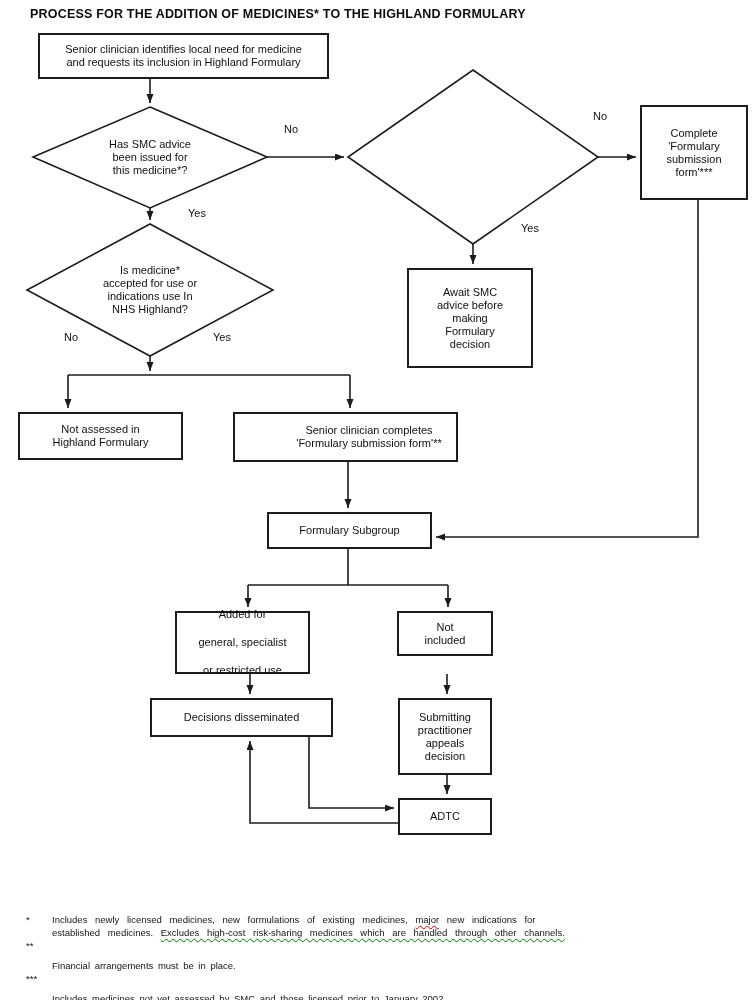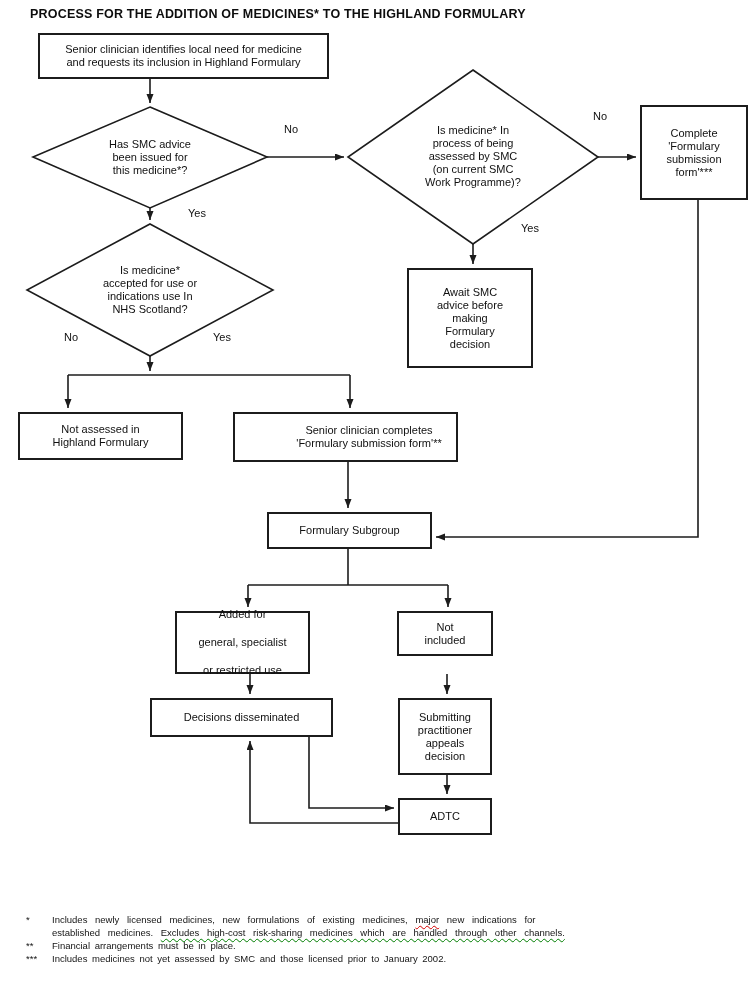"Is medicine* In" div.dtext { html: <div> <div>Is medicine* In</div> <div>process of being</div> <div>assessed by SMC</div> <div>(on current SMC</div> <div>Work Programme)?</div> </div> -> none }
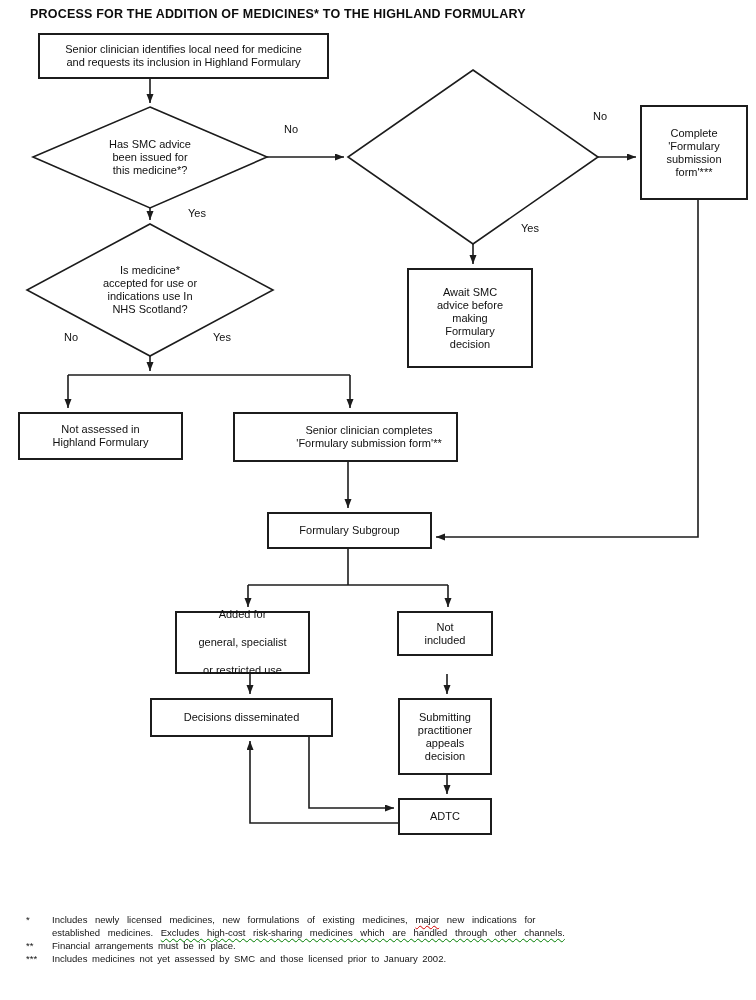"NHS Scotland?" div.ln { text: Scotland -> Highland }
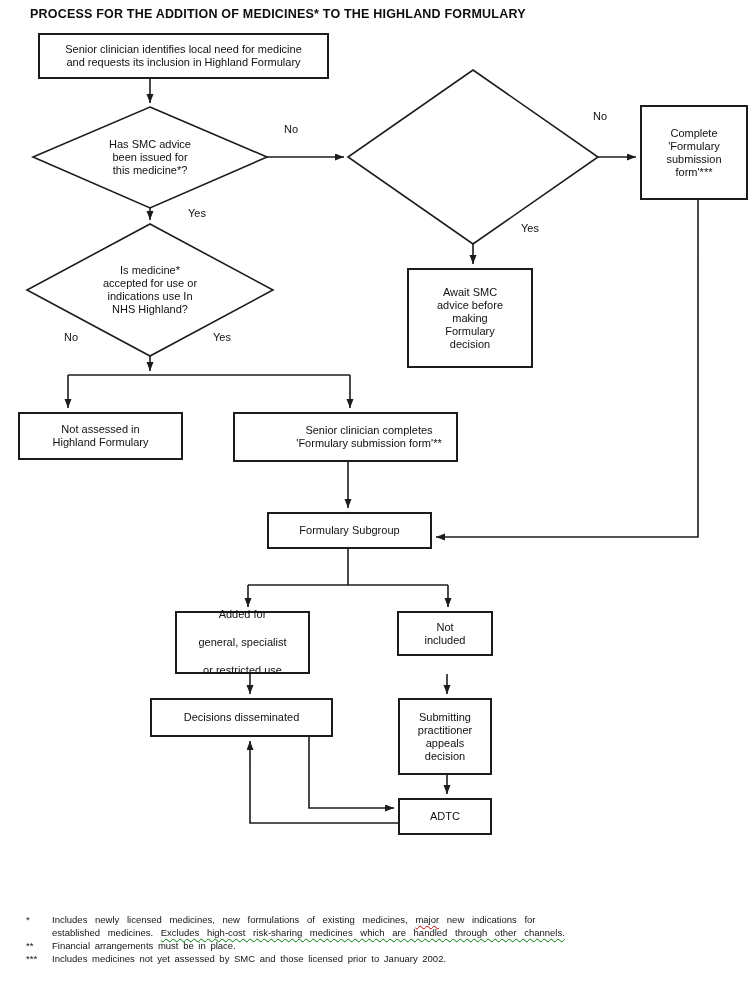"Financial arrangements must be in" .fn-mid { margin-top: none -> 20px }
